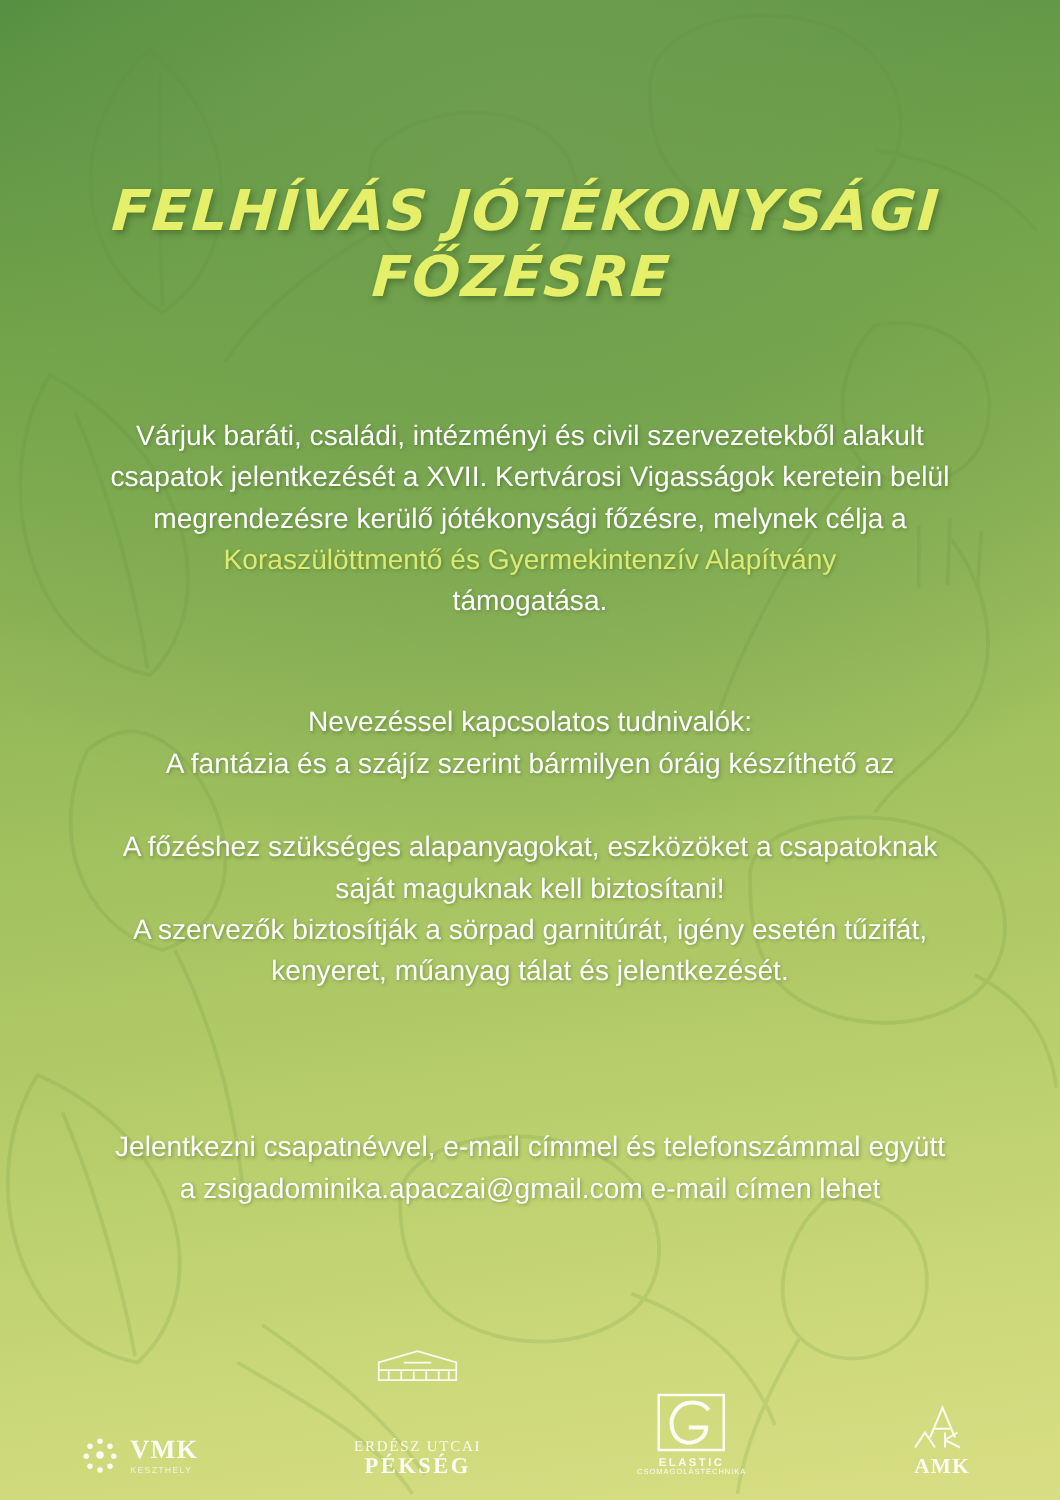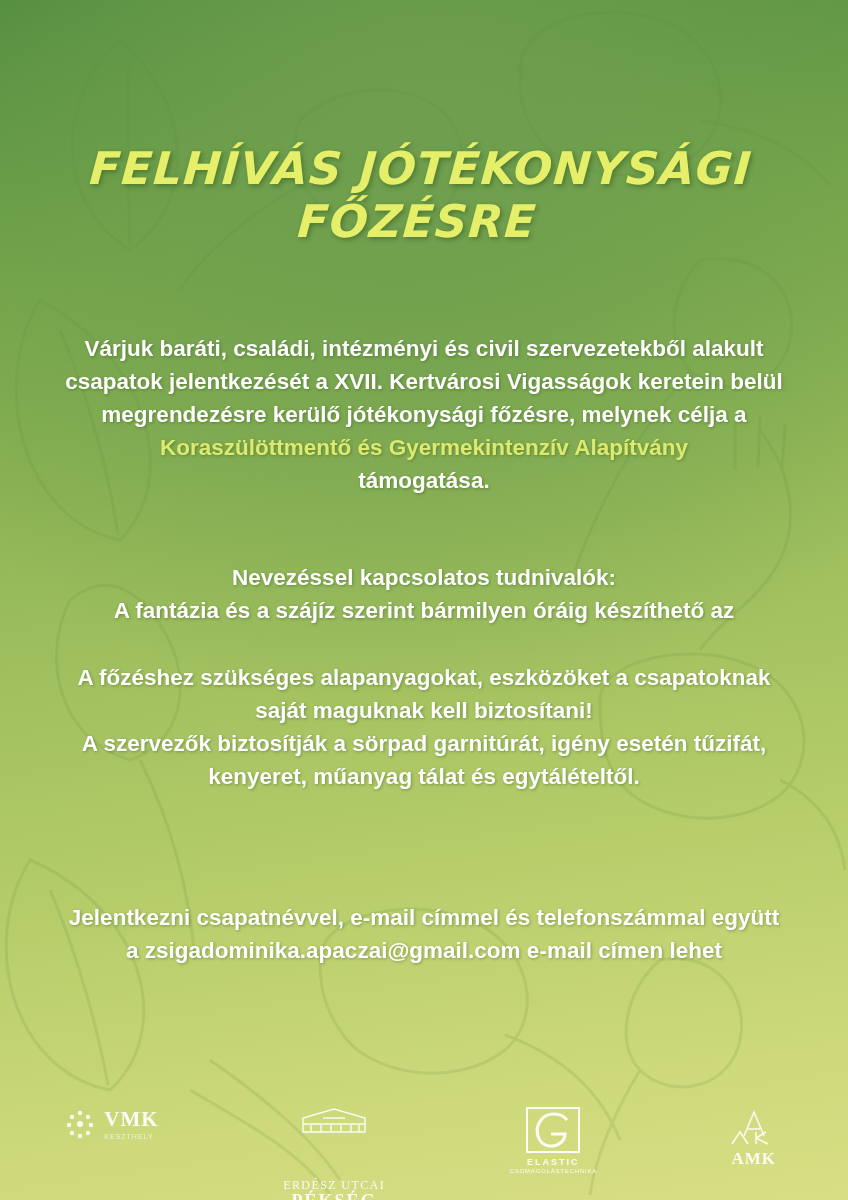"Várjuk baráti, családi, intézményi és" .body-block { font-weight: 700 -> 400 }
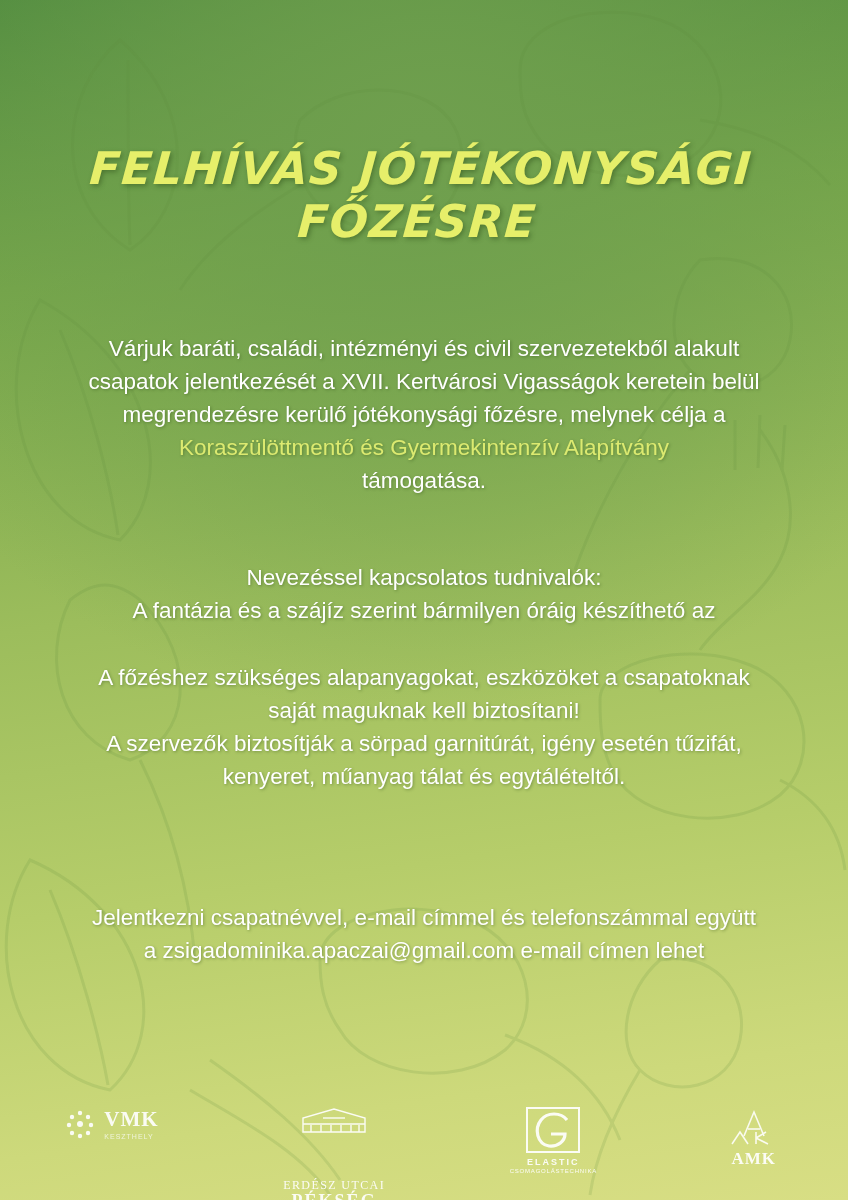"kenyeret, műanyag tálat és" span { text: egytálételtől -> jelentkezését }
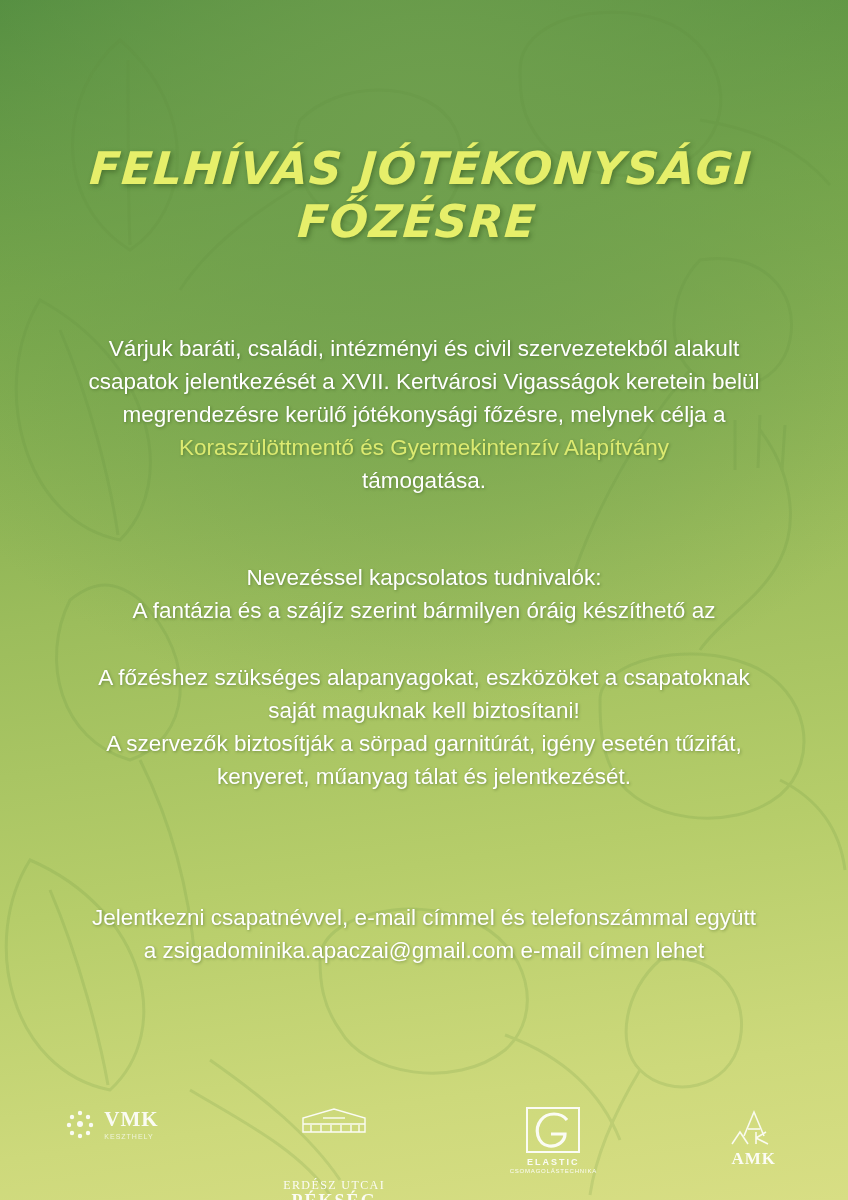"VMK" .logos { align-items: flex-start -> flex-end; bottom: 2px -> 18px }
